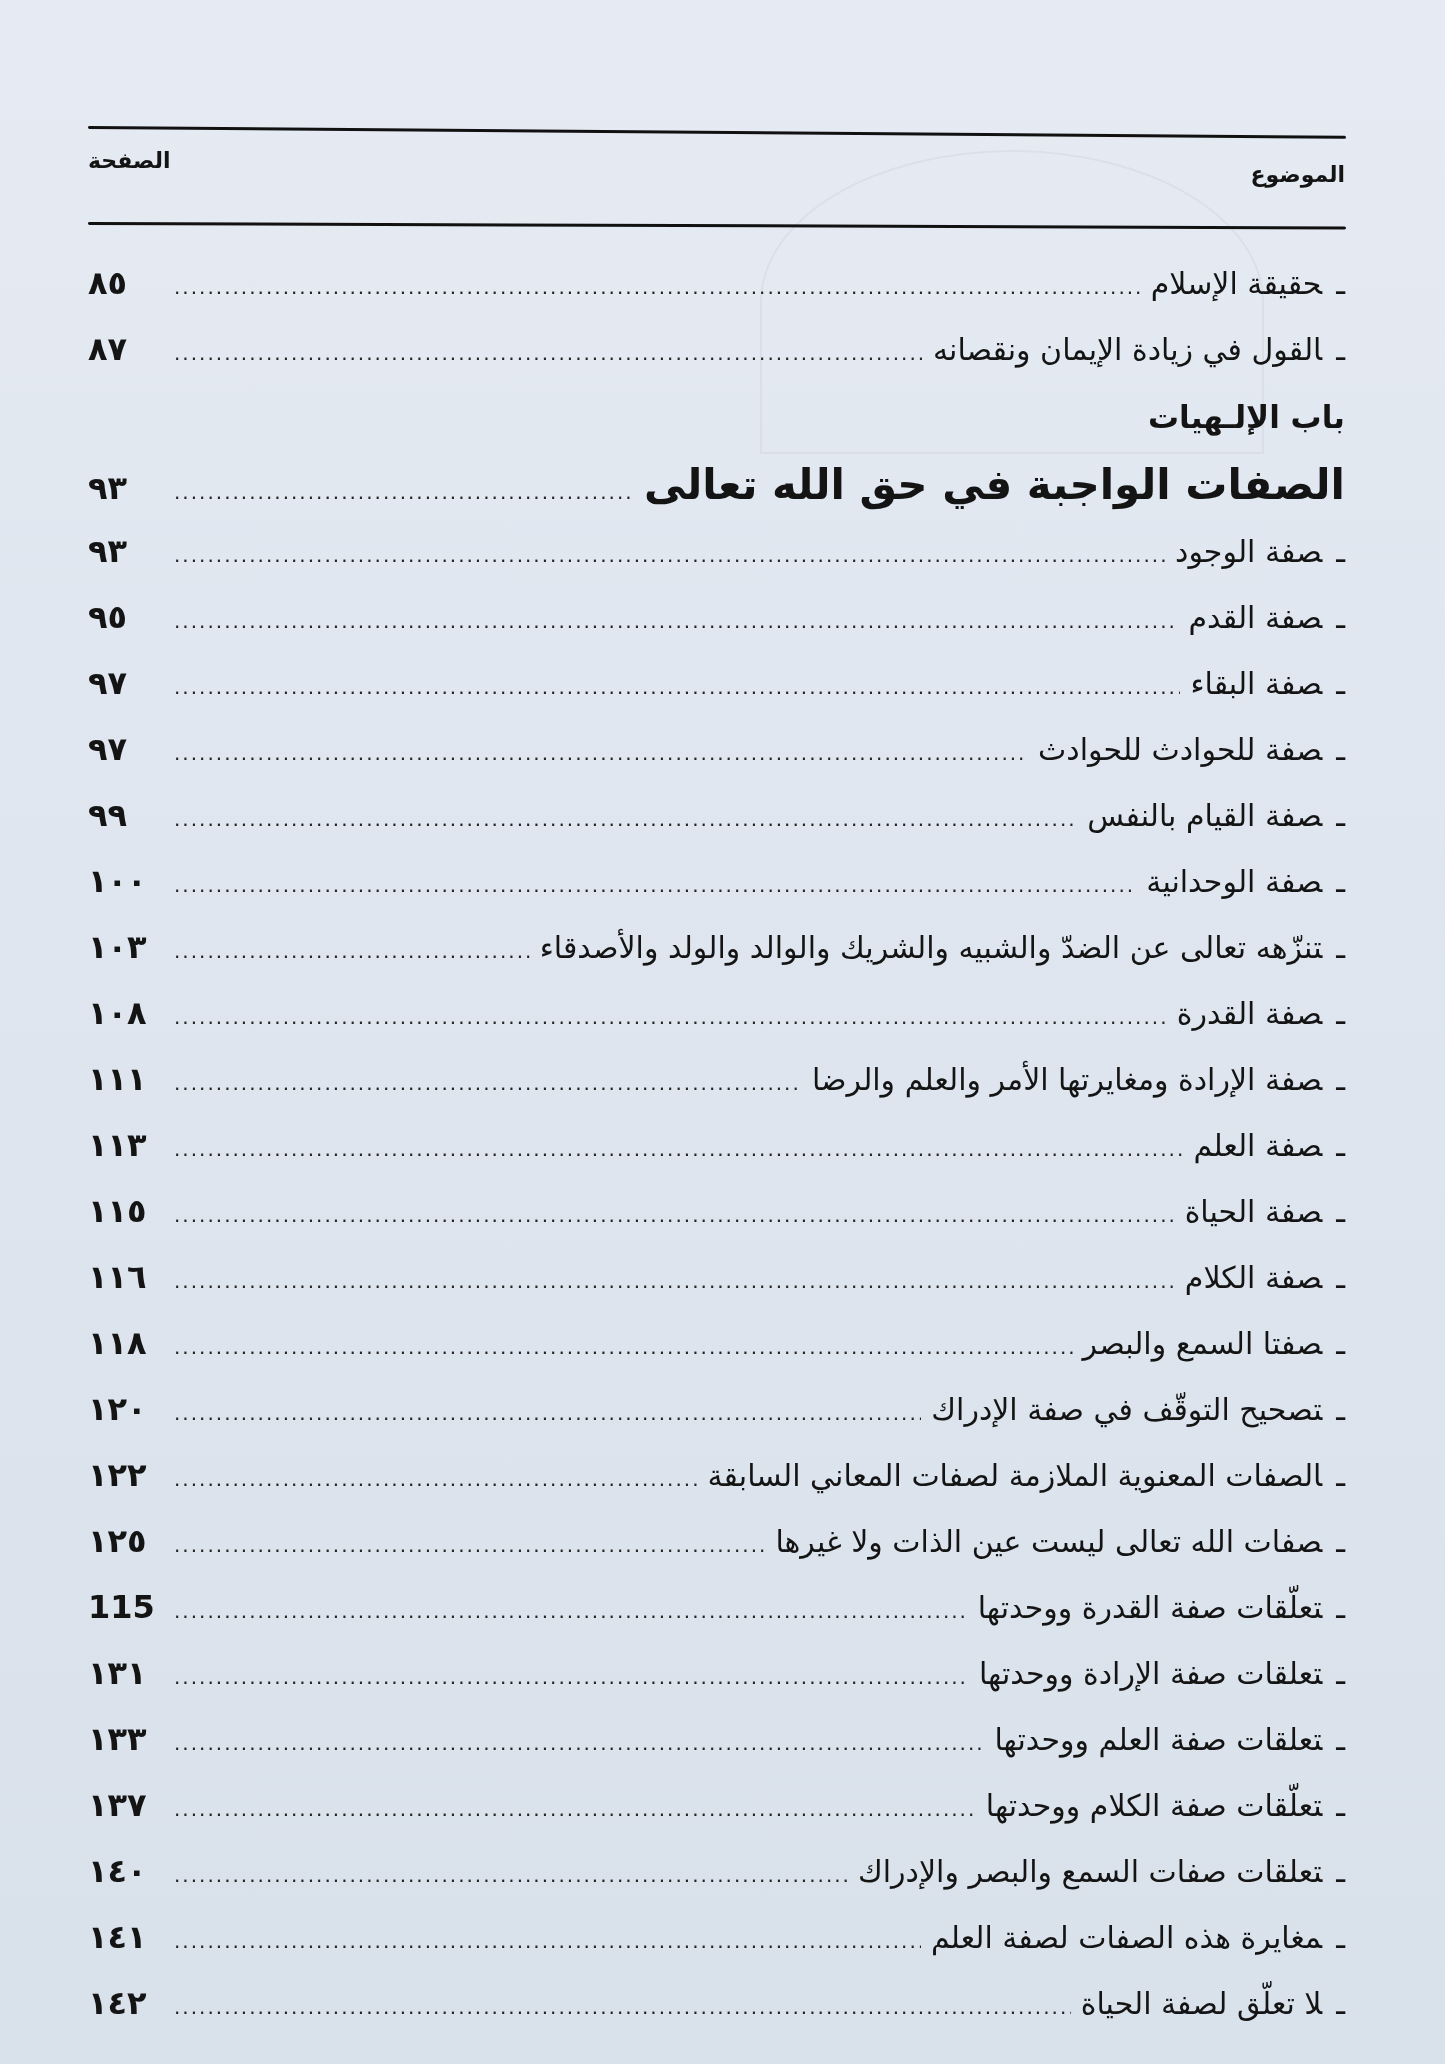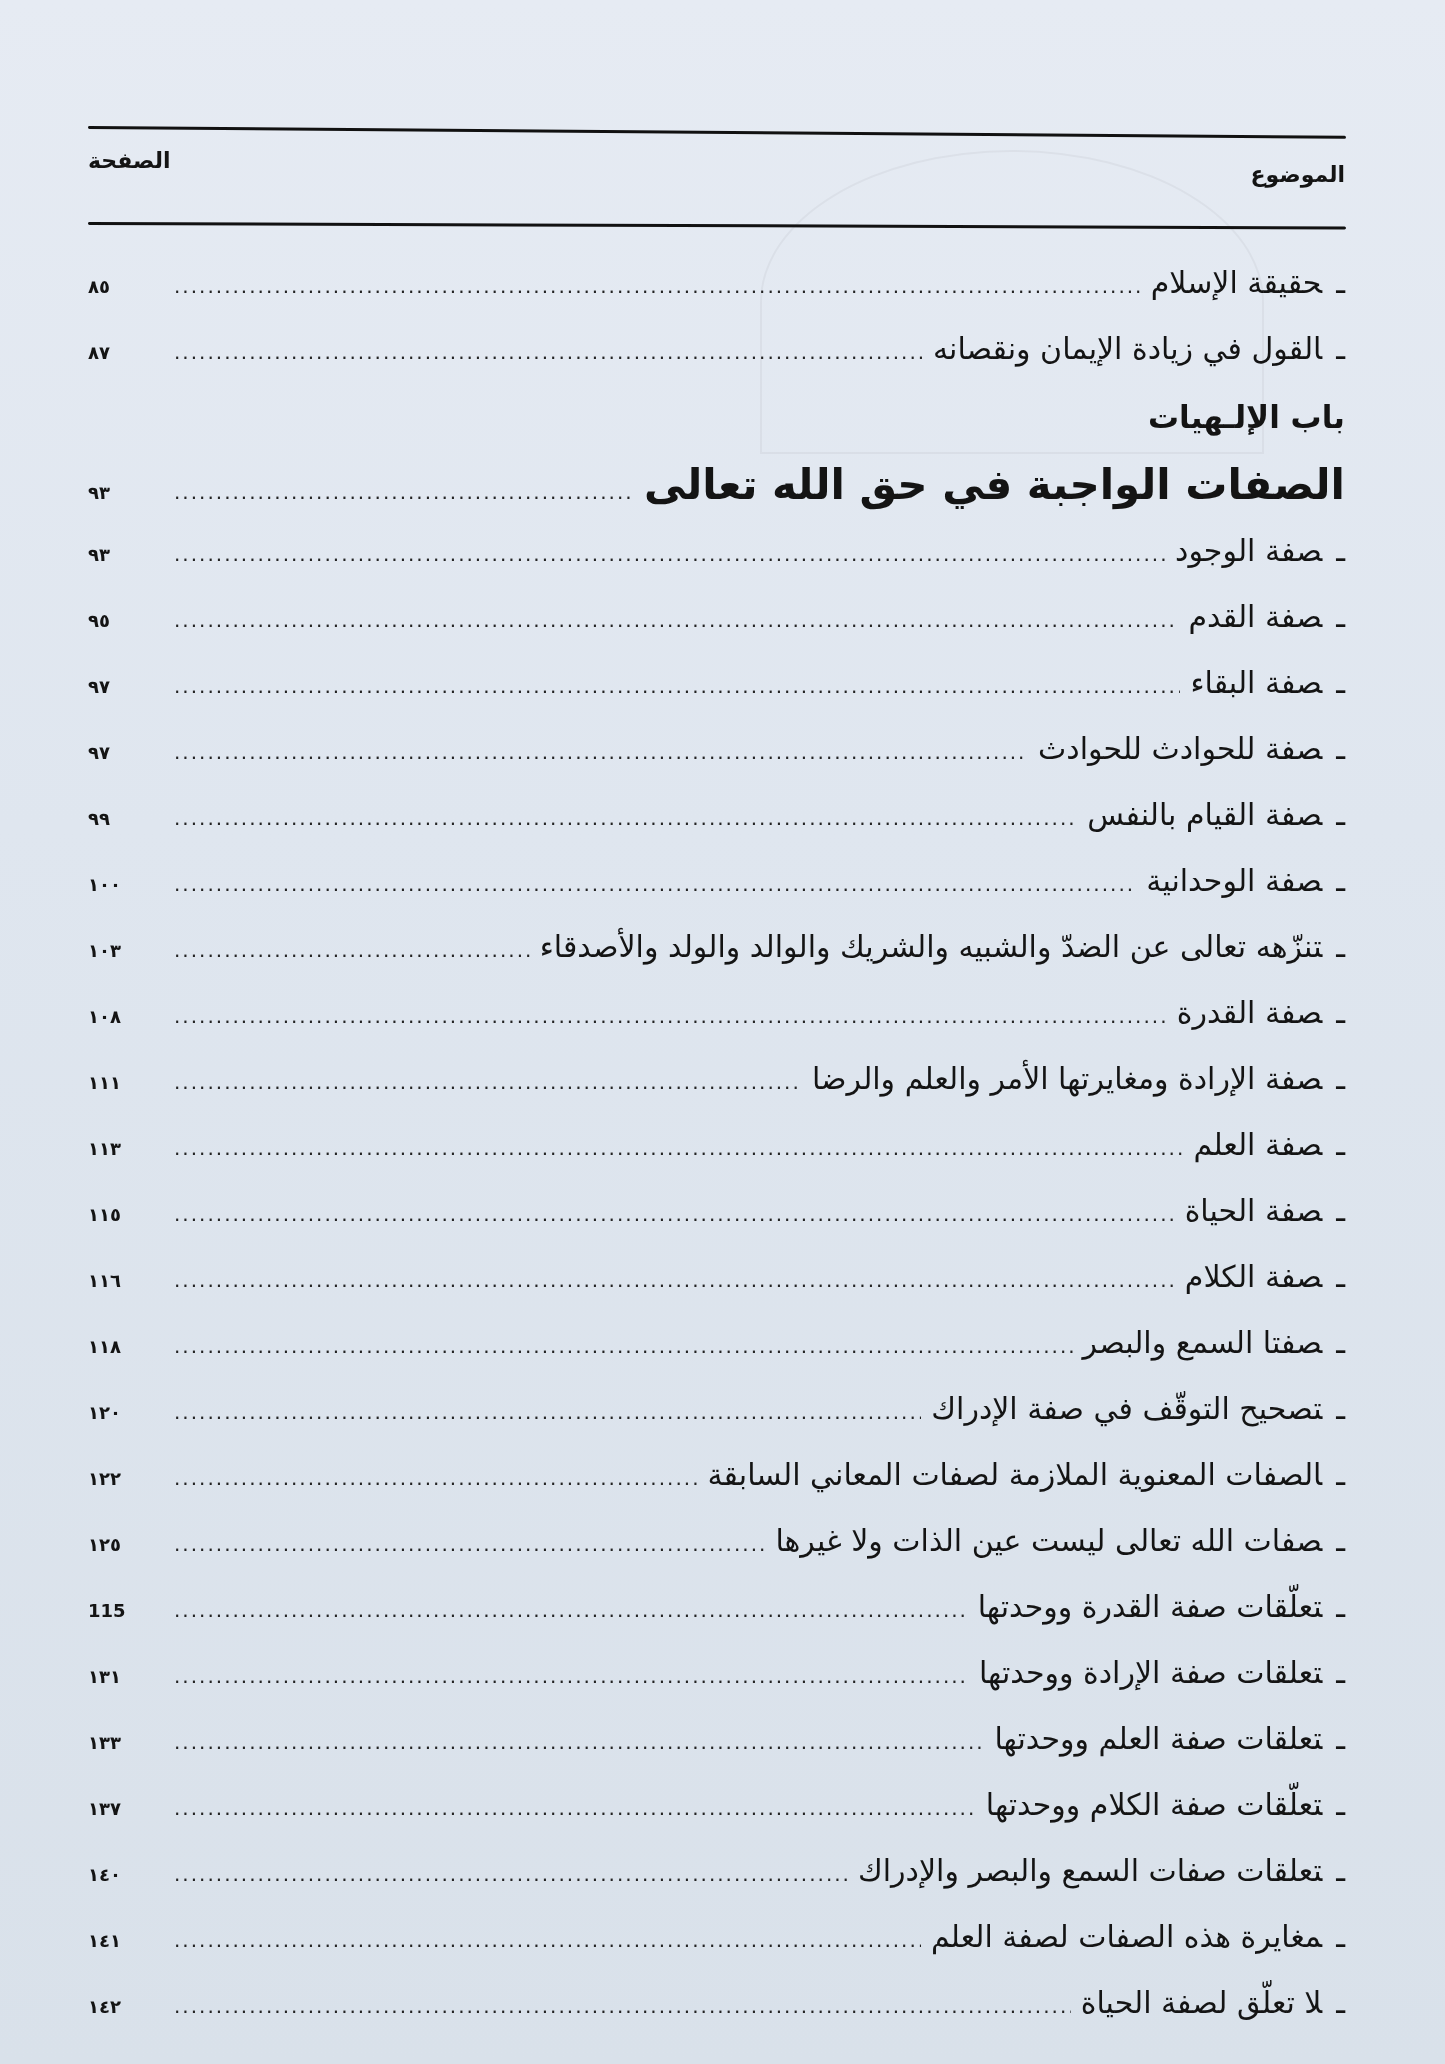"٨٥" .row .num { font-size: 18px -> 32px }
